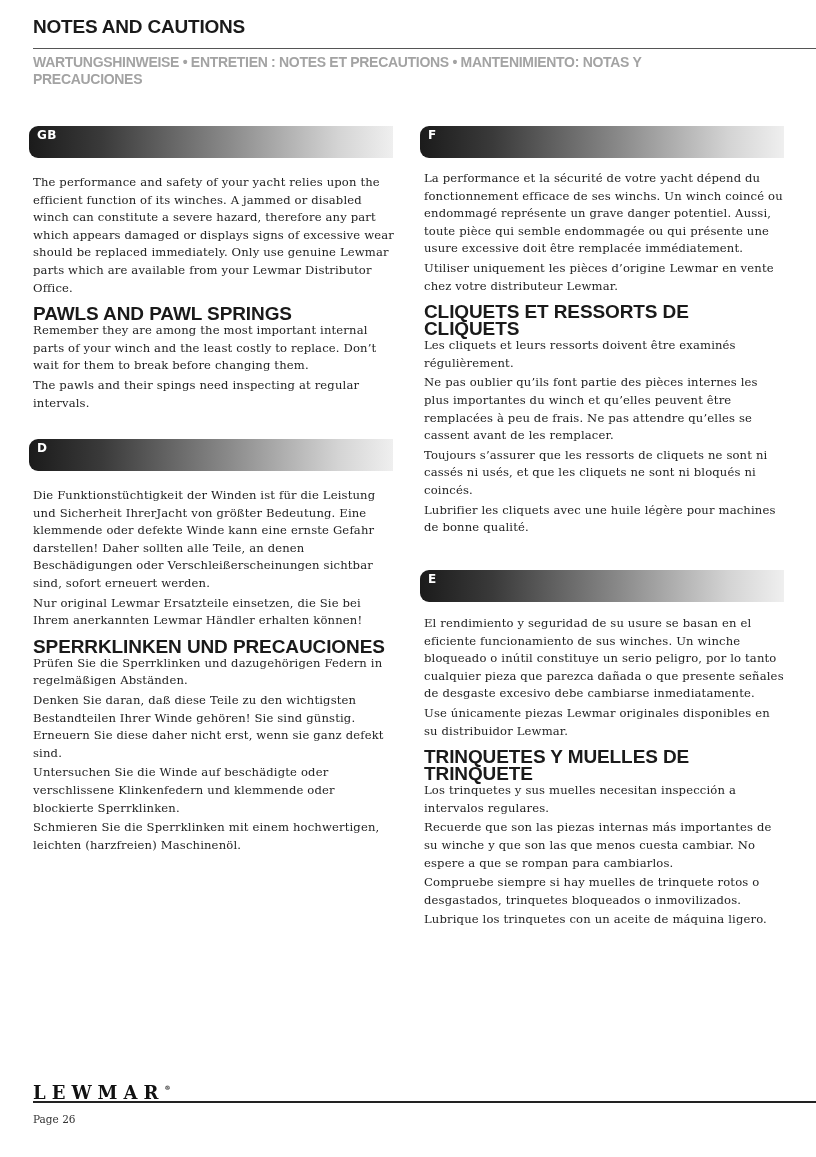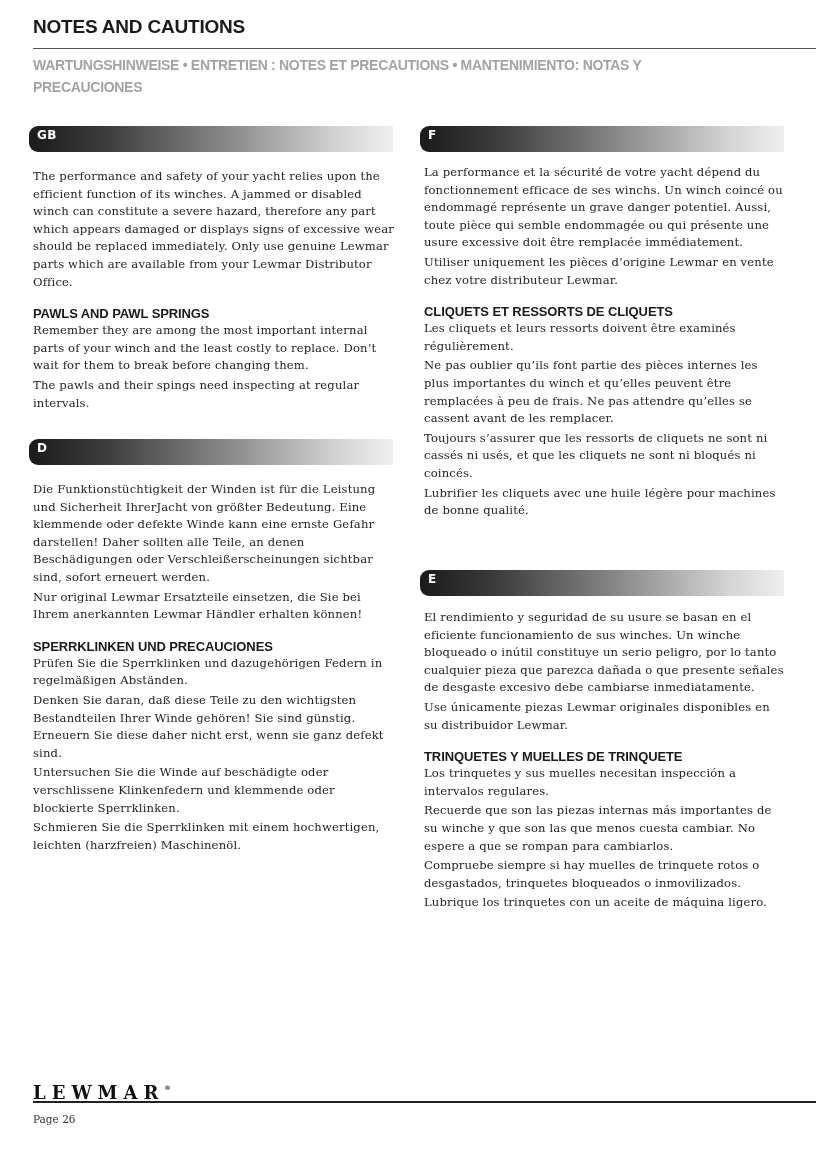"WARTUNGSHINWEISE • ENTRETIEN : NOTES" .subtitle { line-height: 22px -> 17px }
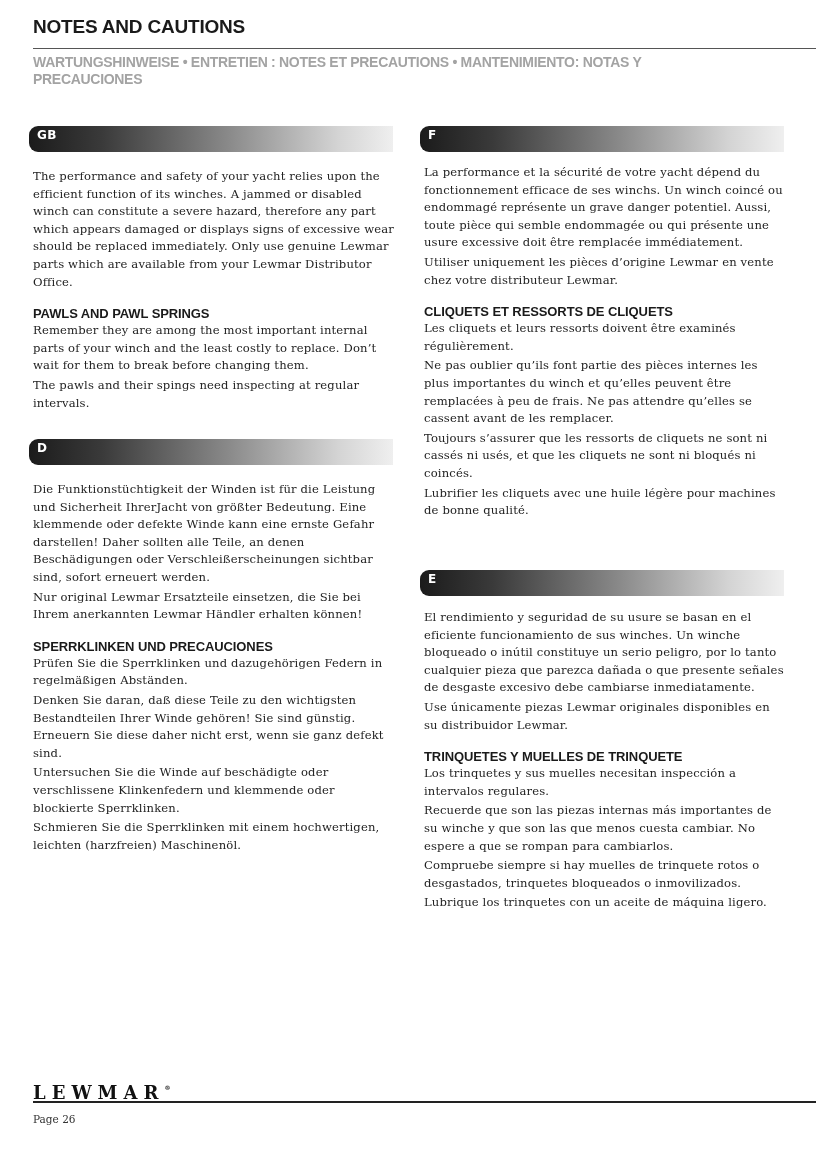"GB" .lang-bar { height: 26px -> 32px }
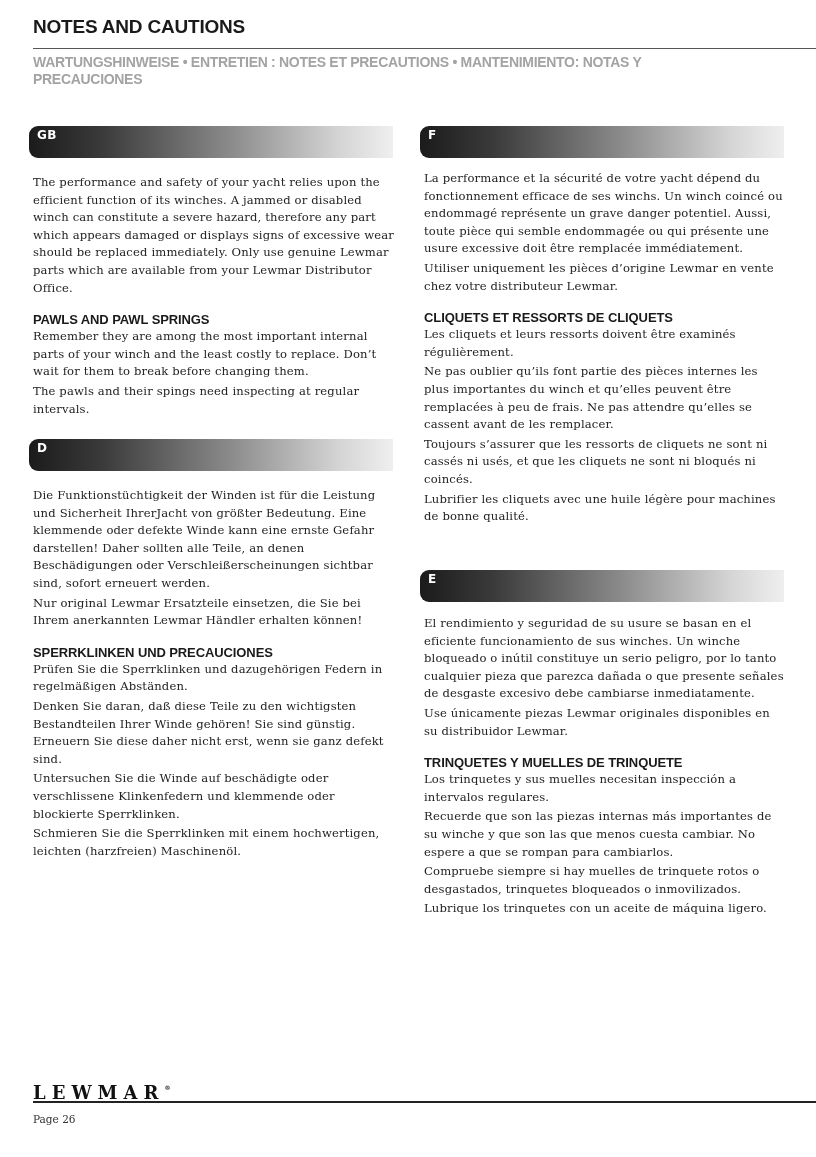"PAWLS AND PAWL SPRINGS" .heading { font-size: 13px -> 19px; margin: 14px 0 0 0 -> 8px 0 0 0 }
